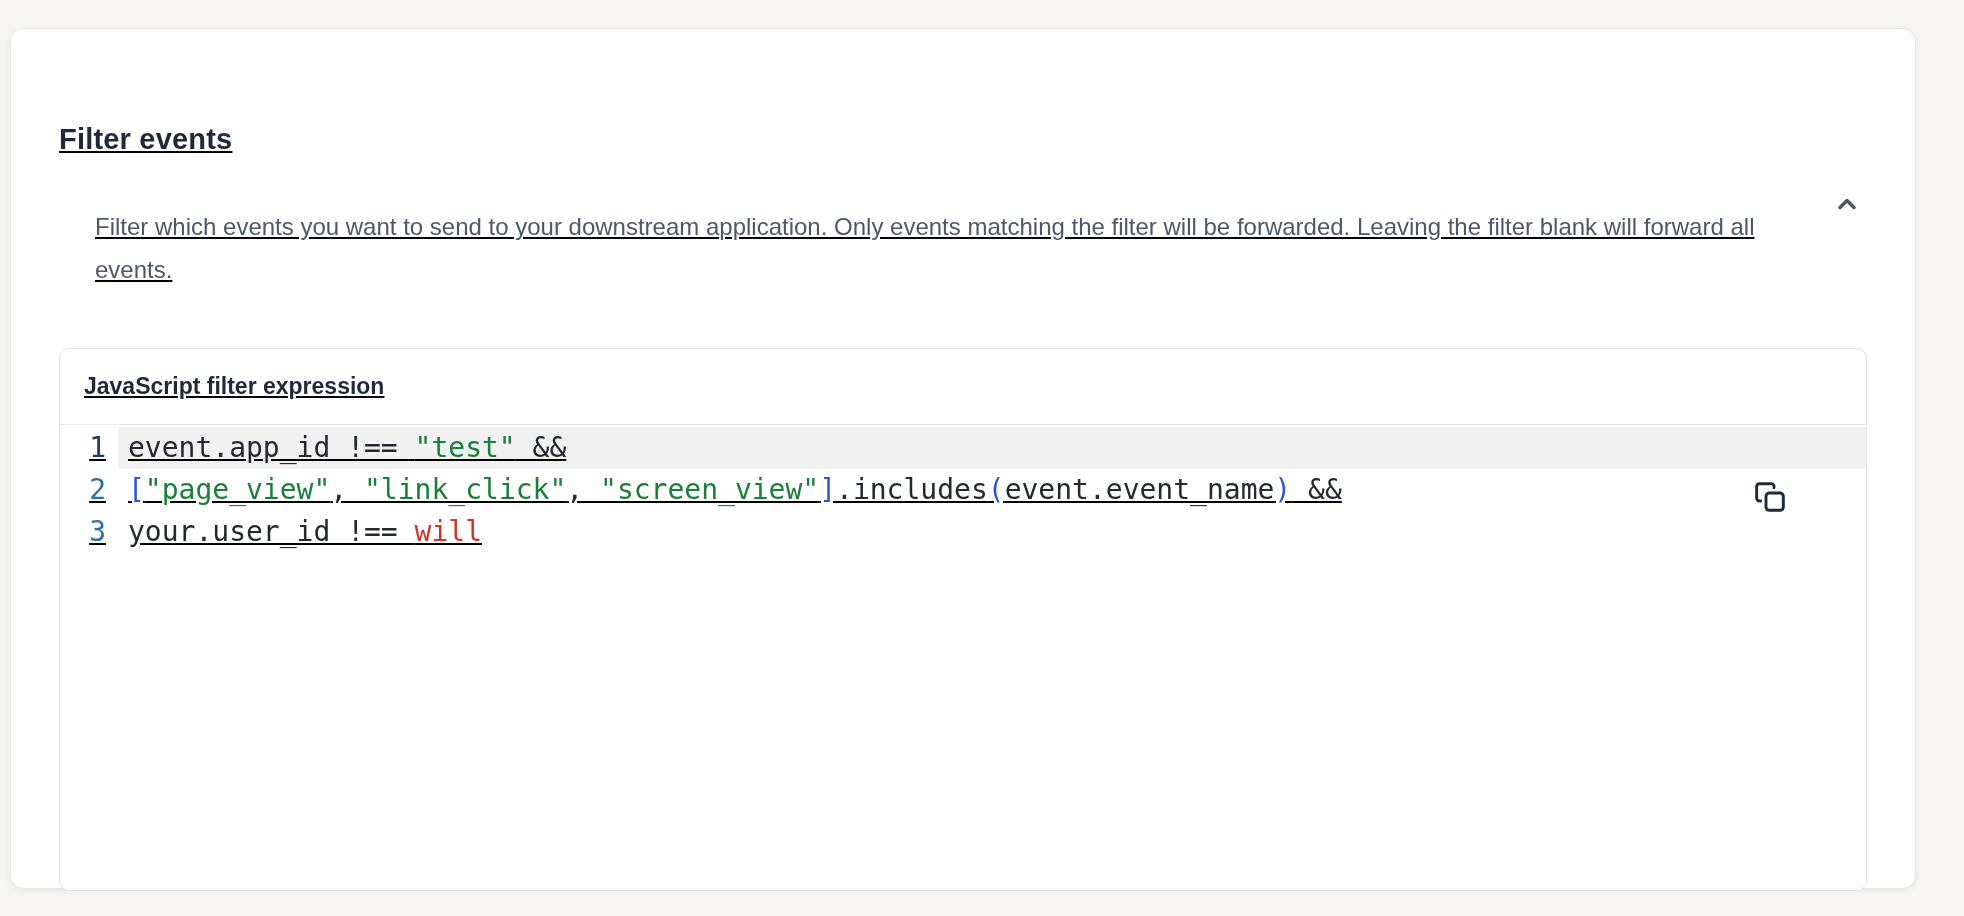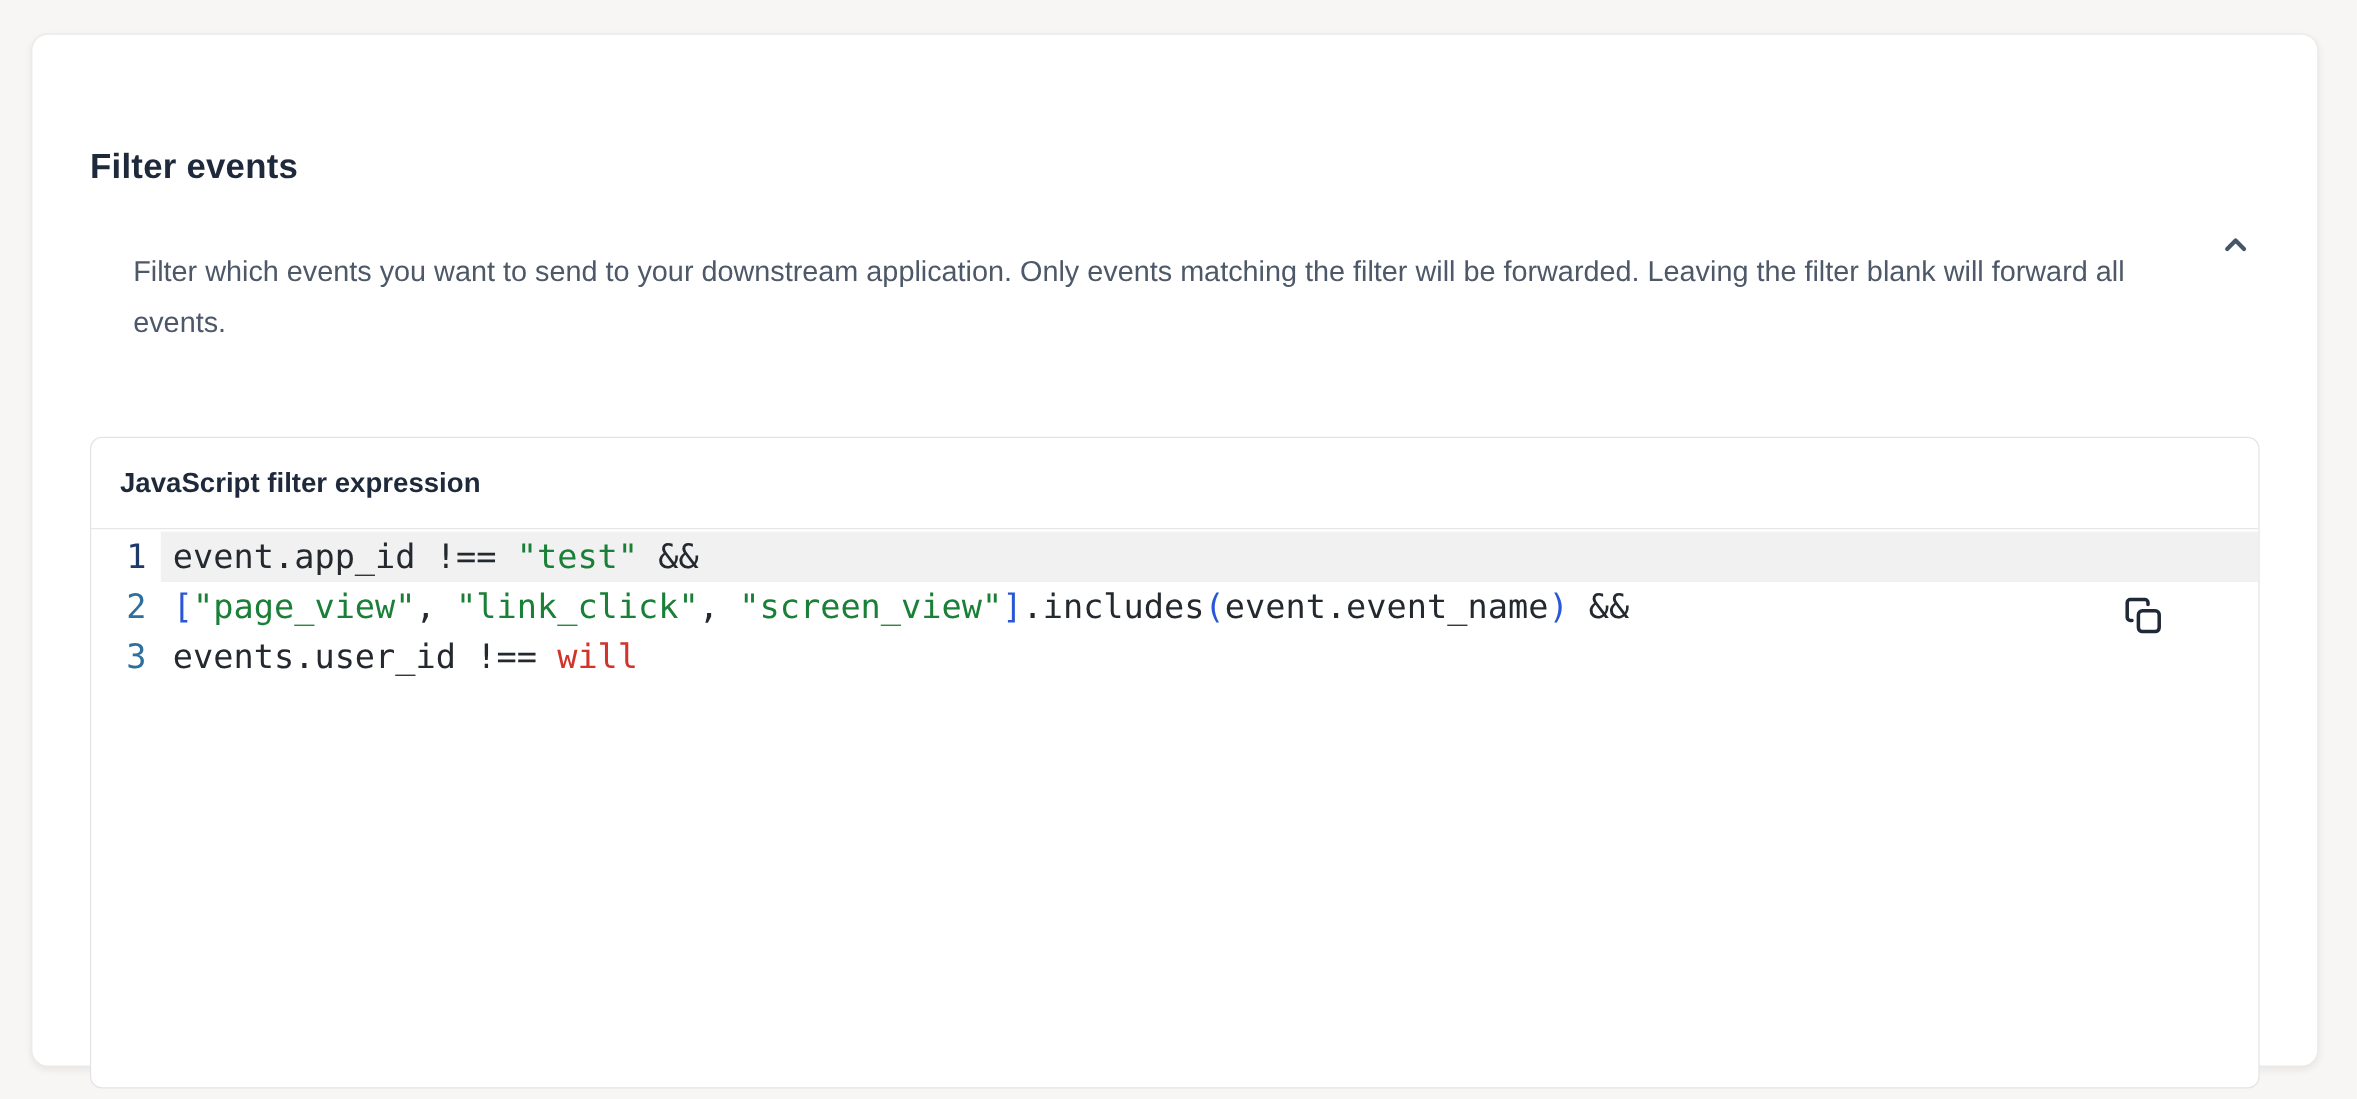"Filter events" .card { left: 26px -> 10px; text-decoration: none -> underline }
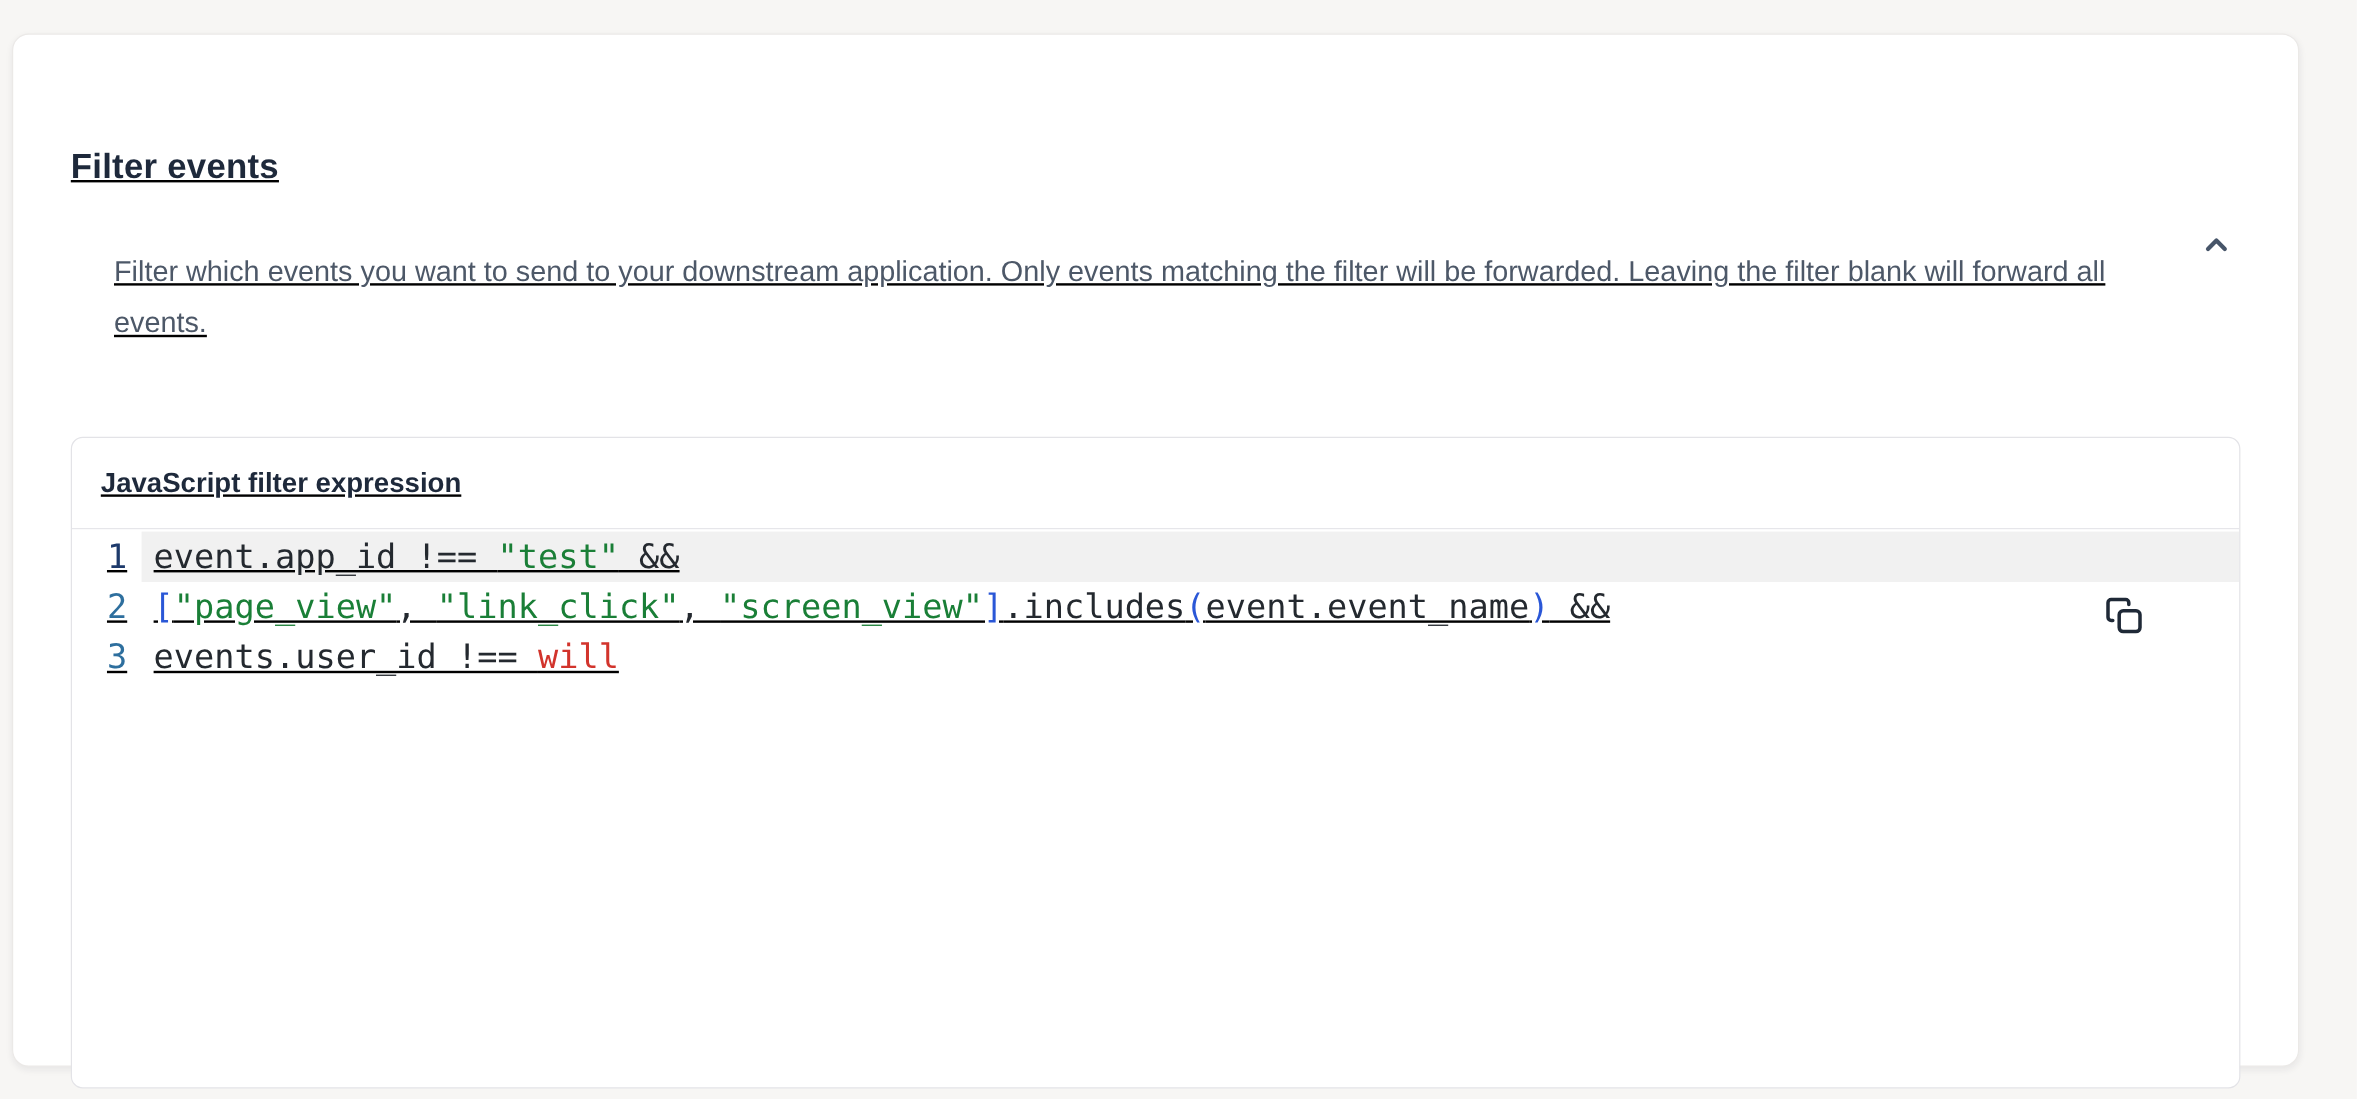"JavaScript filter expression" .editor { margin-top: 49px -> 33px }
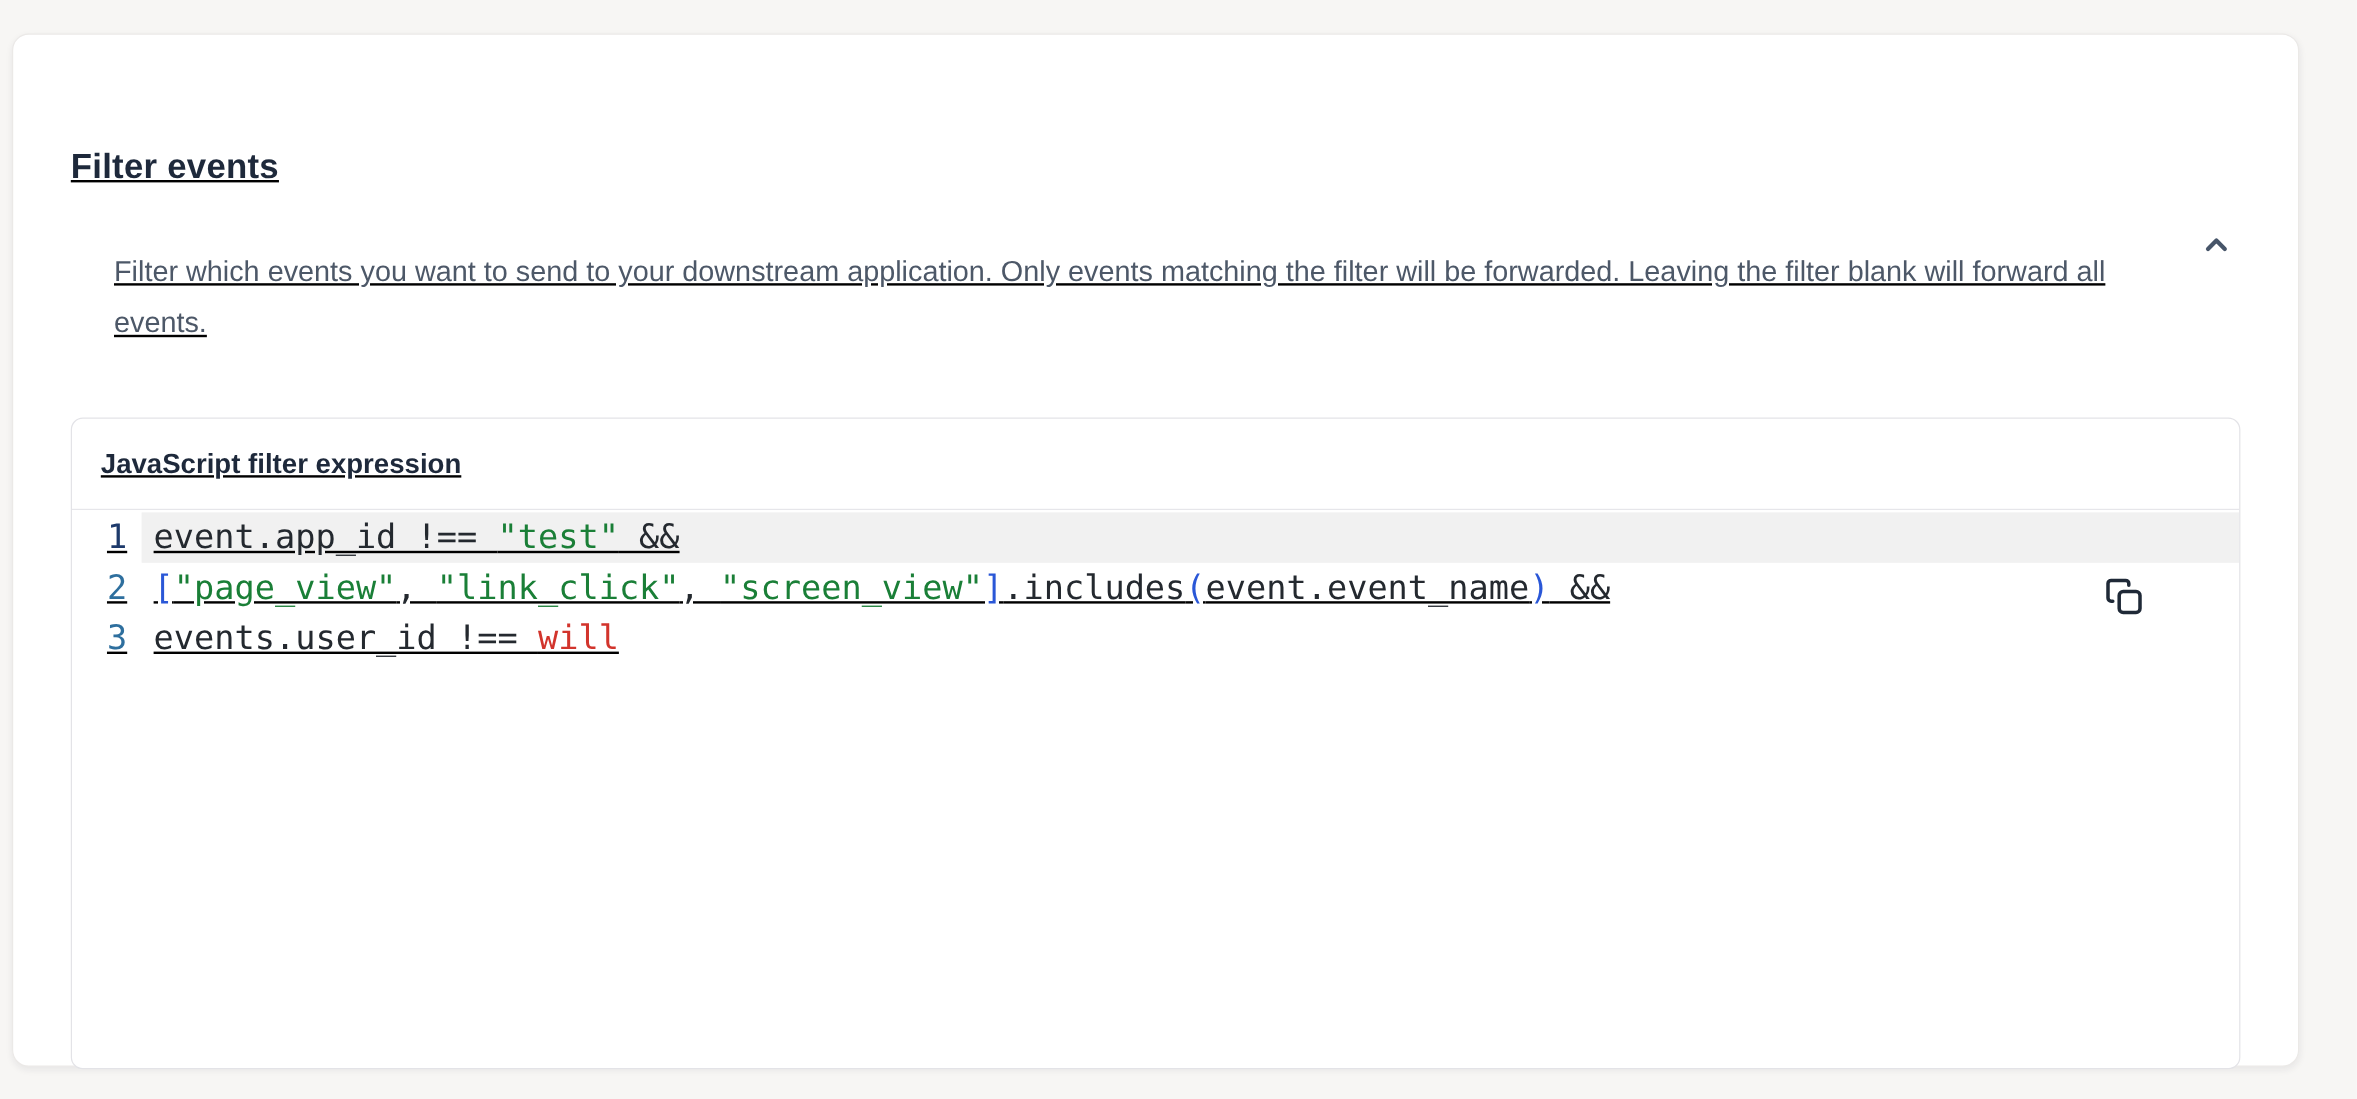"events.user_id !==" span.tok-plain { text: events.user -> your.user }
